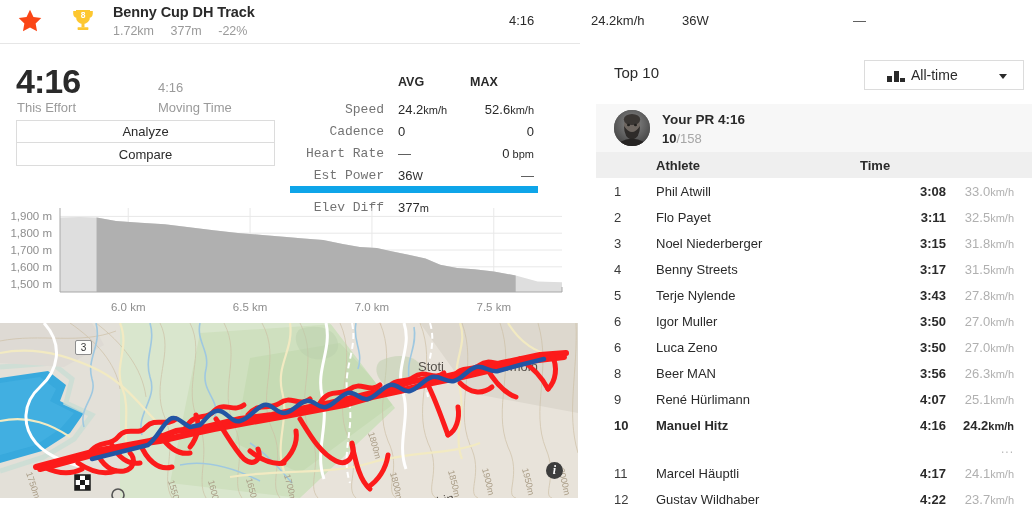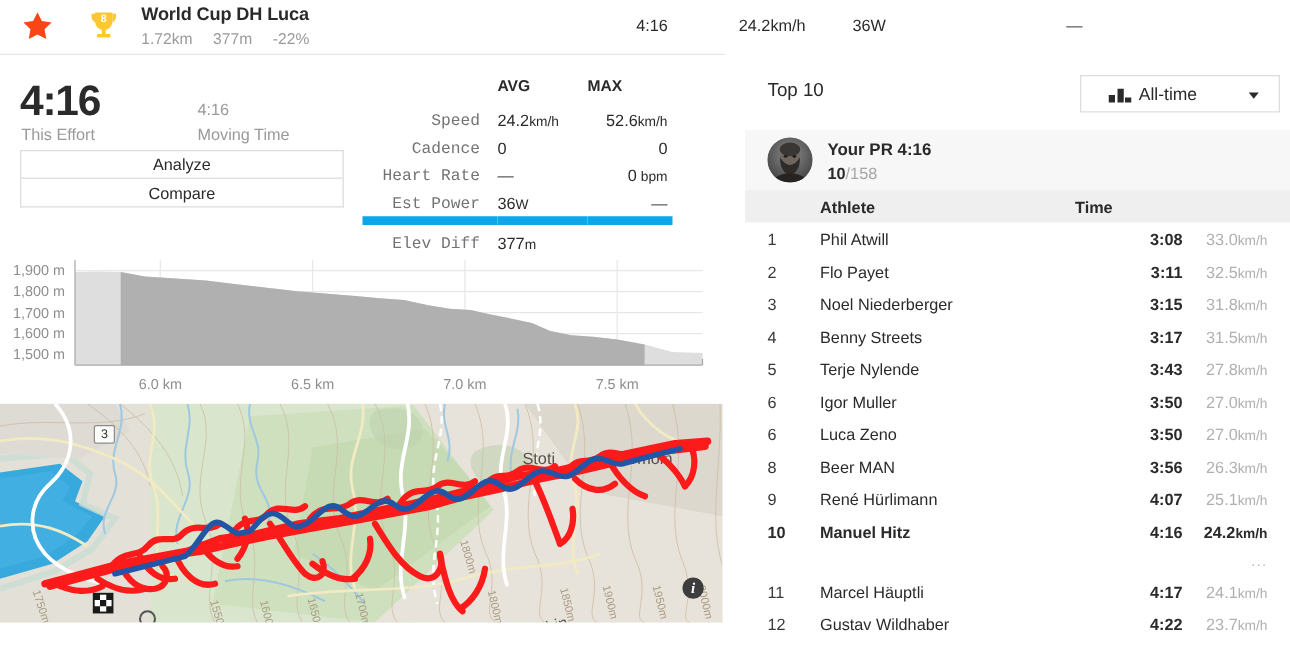"World Cup DH Luca" div.seg-title { text: World Cup DH Luca -> Benny Cup DH Track }
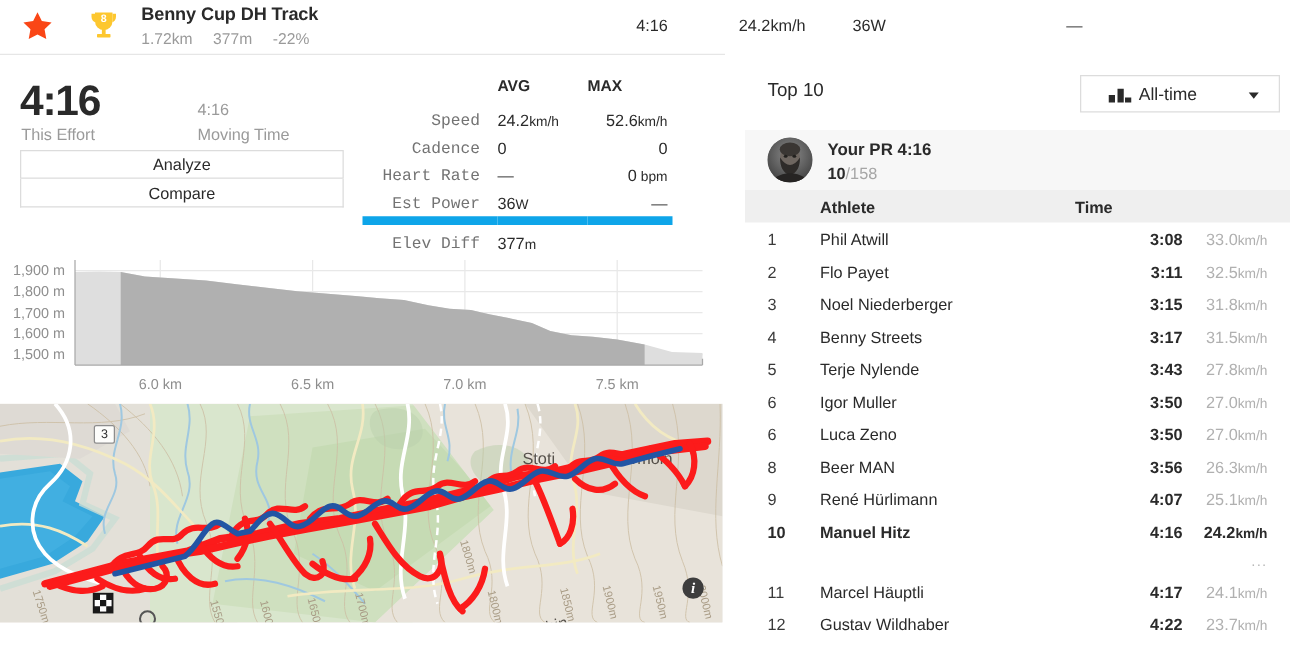"AVG" .stats { top: 62px -> 75px }
